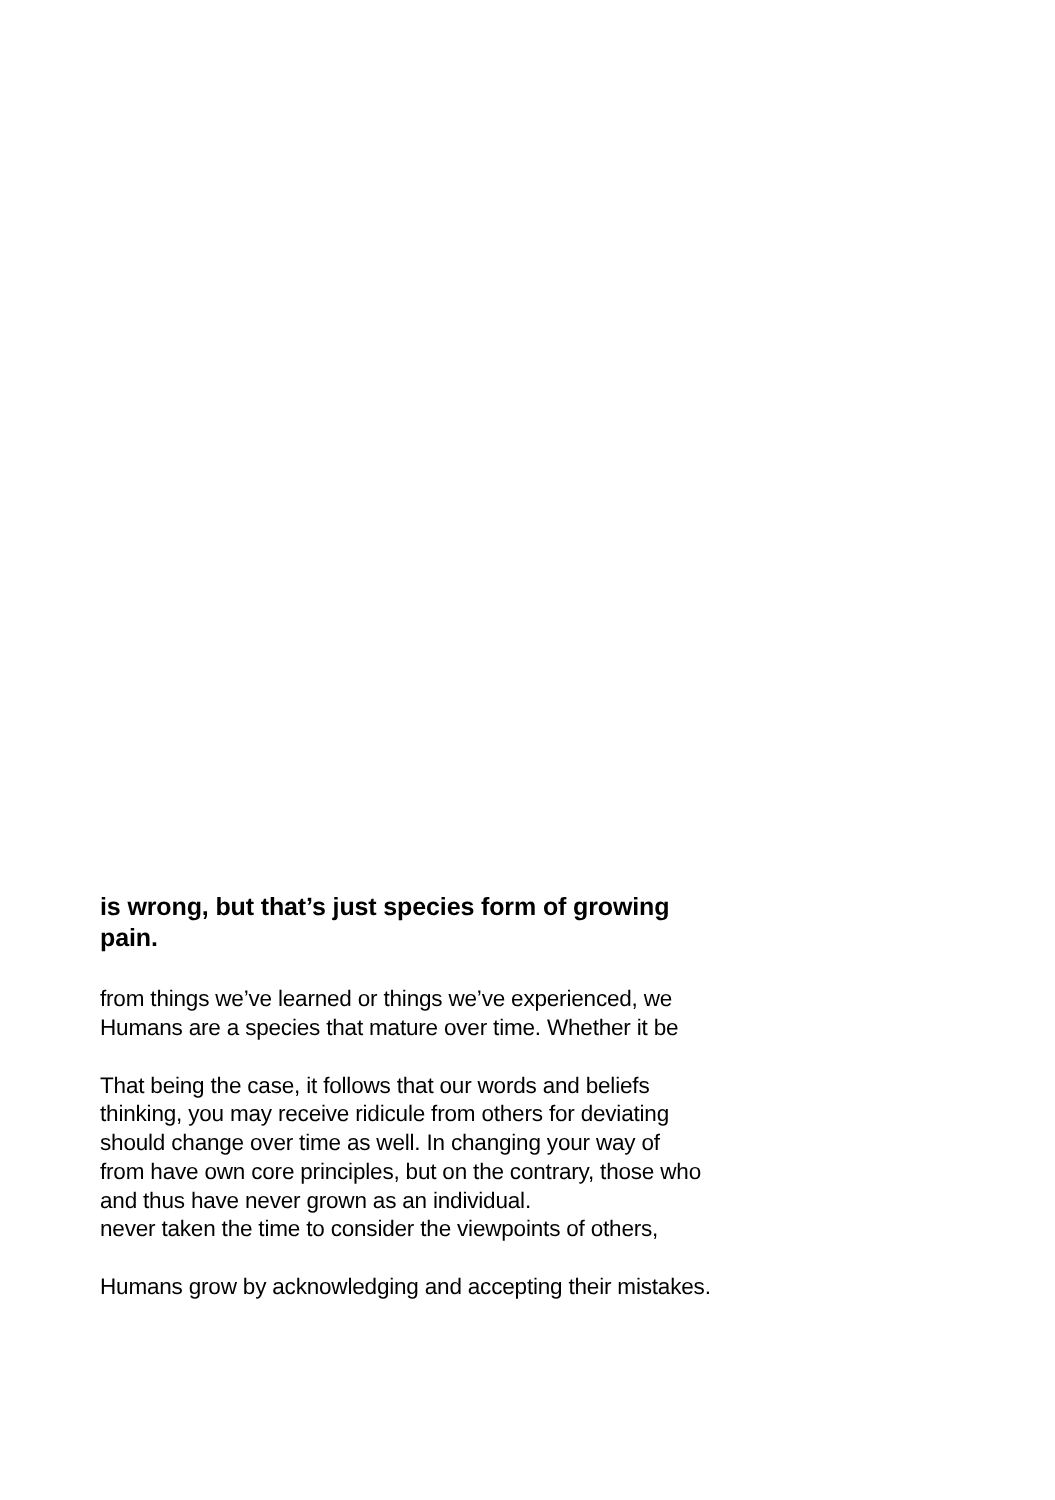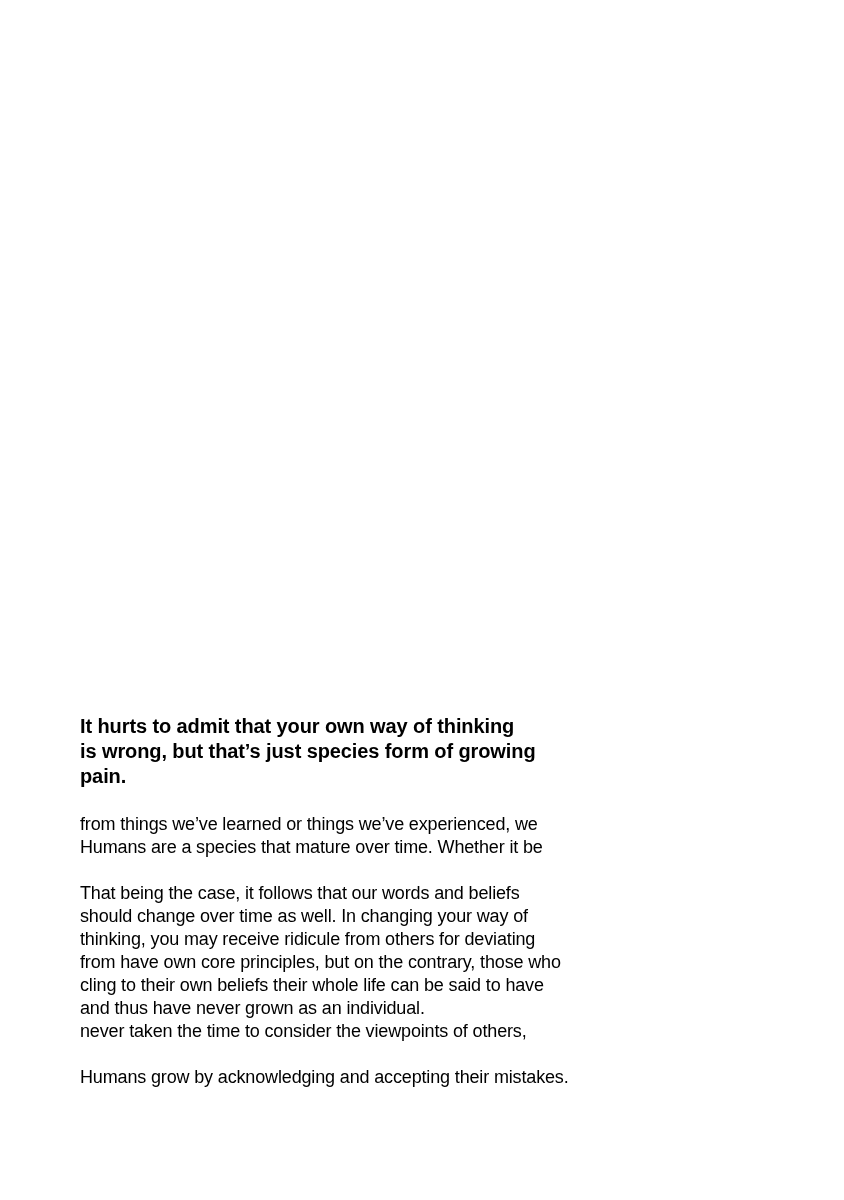"It hurts to admit that" span.line { html: <span>It hurts to admit that your own way of thinking</span> -> none }
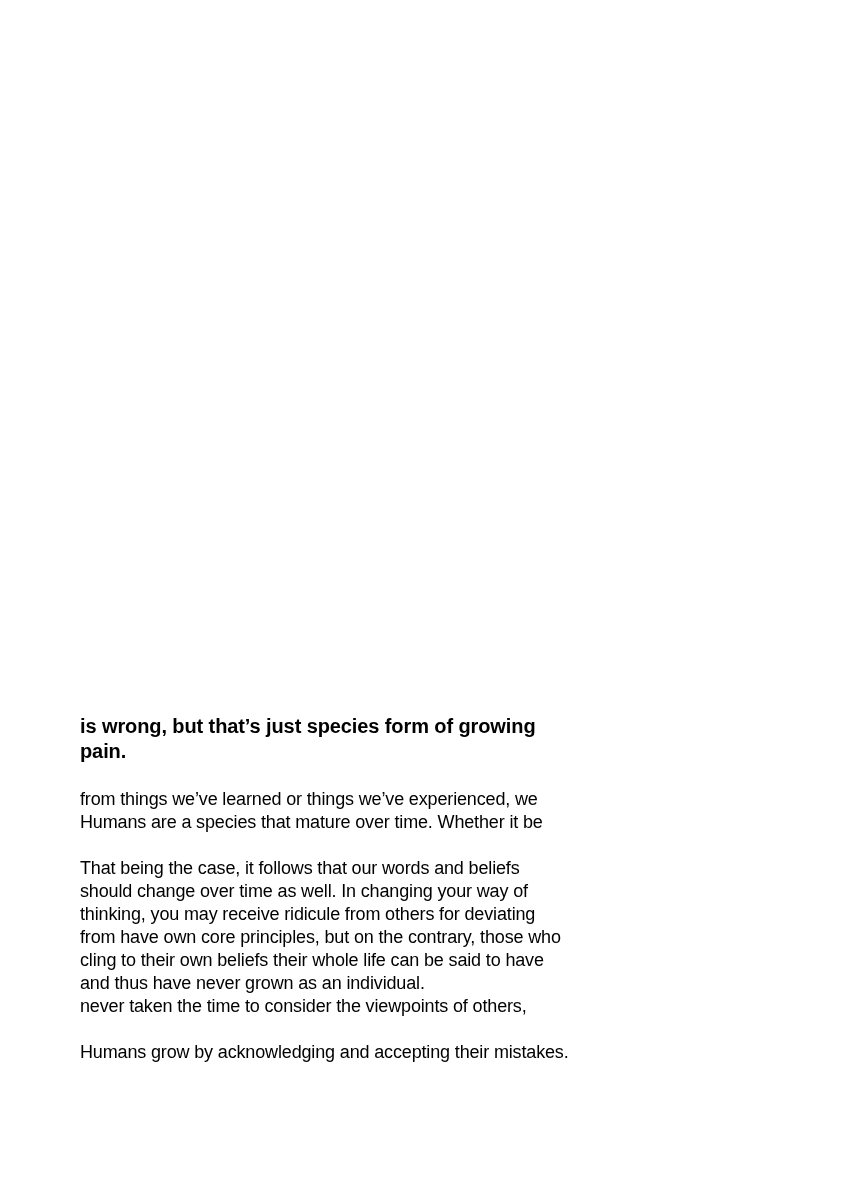"should change over time as" span.line { order: before "thinking, you may receive ridicule" -> after "thinking, you may receive ridicule" }
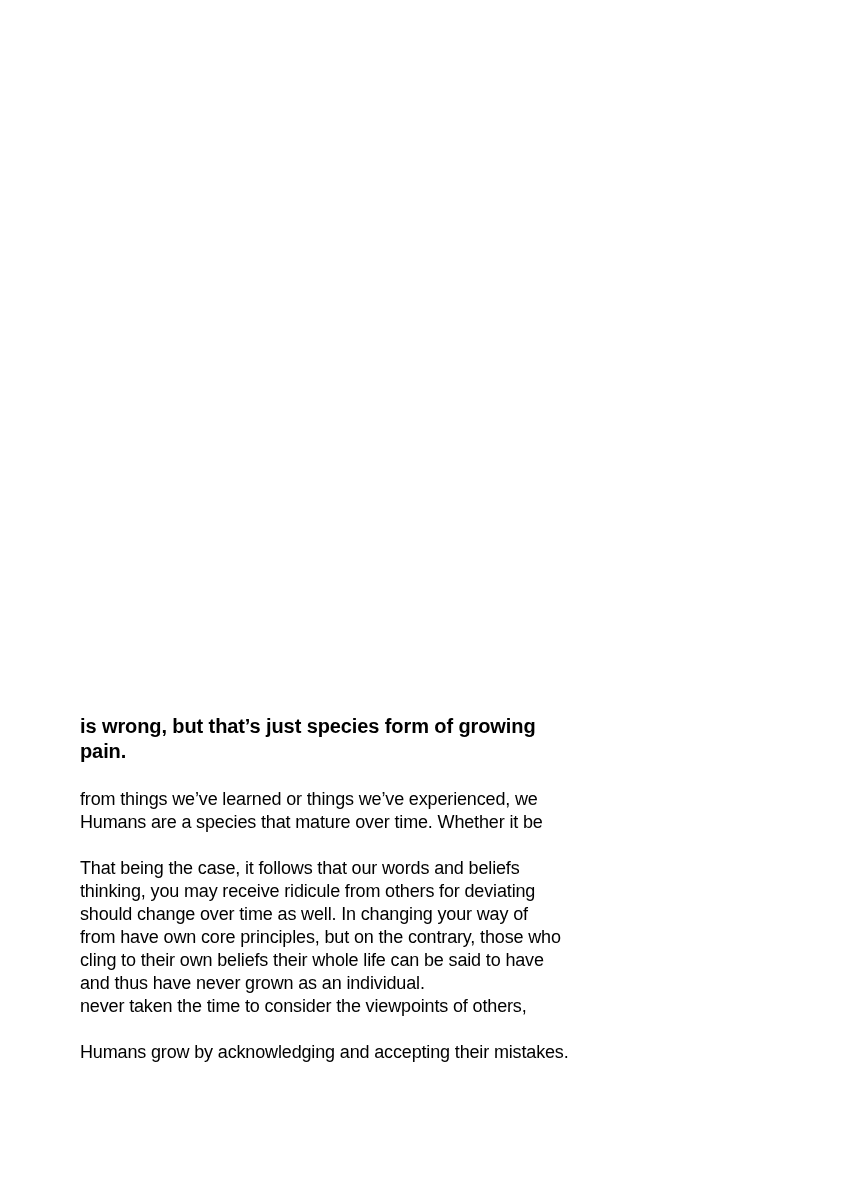"cling to their own beliefs" span.line { html: <span>cling to their own beliefs their whole life can be said to have</span> -> none }
